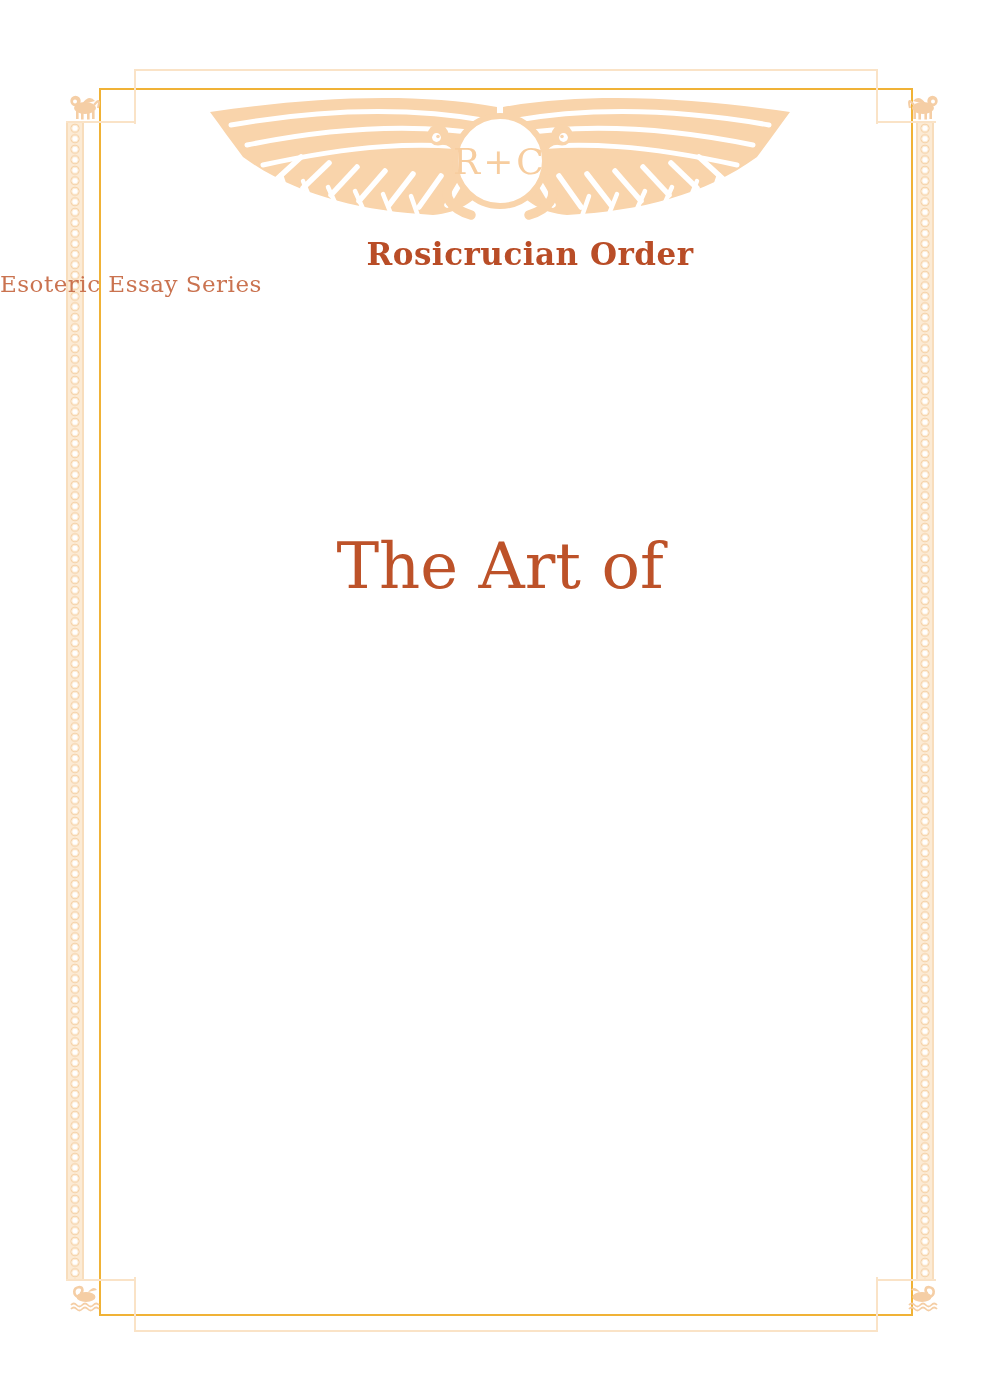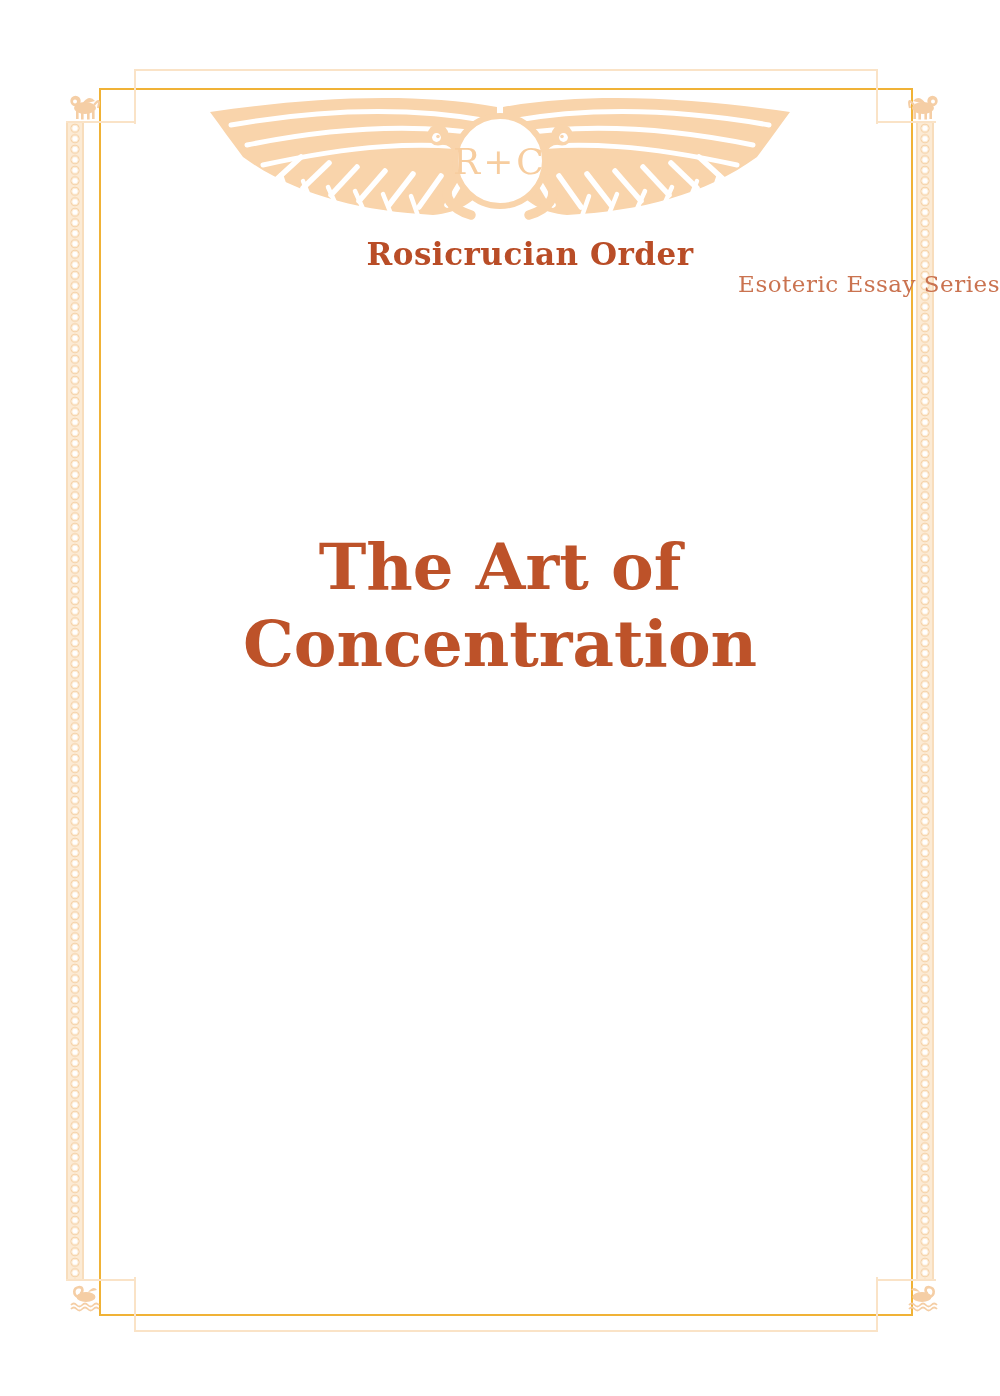"Esoteric Essay Series" .series-name { text-align: right -> left }
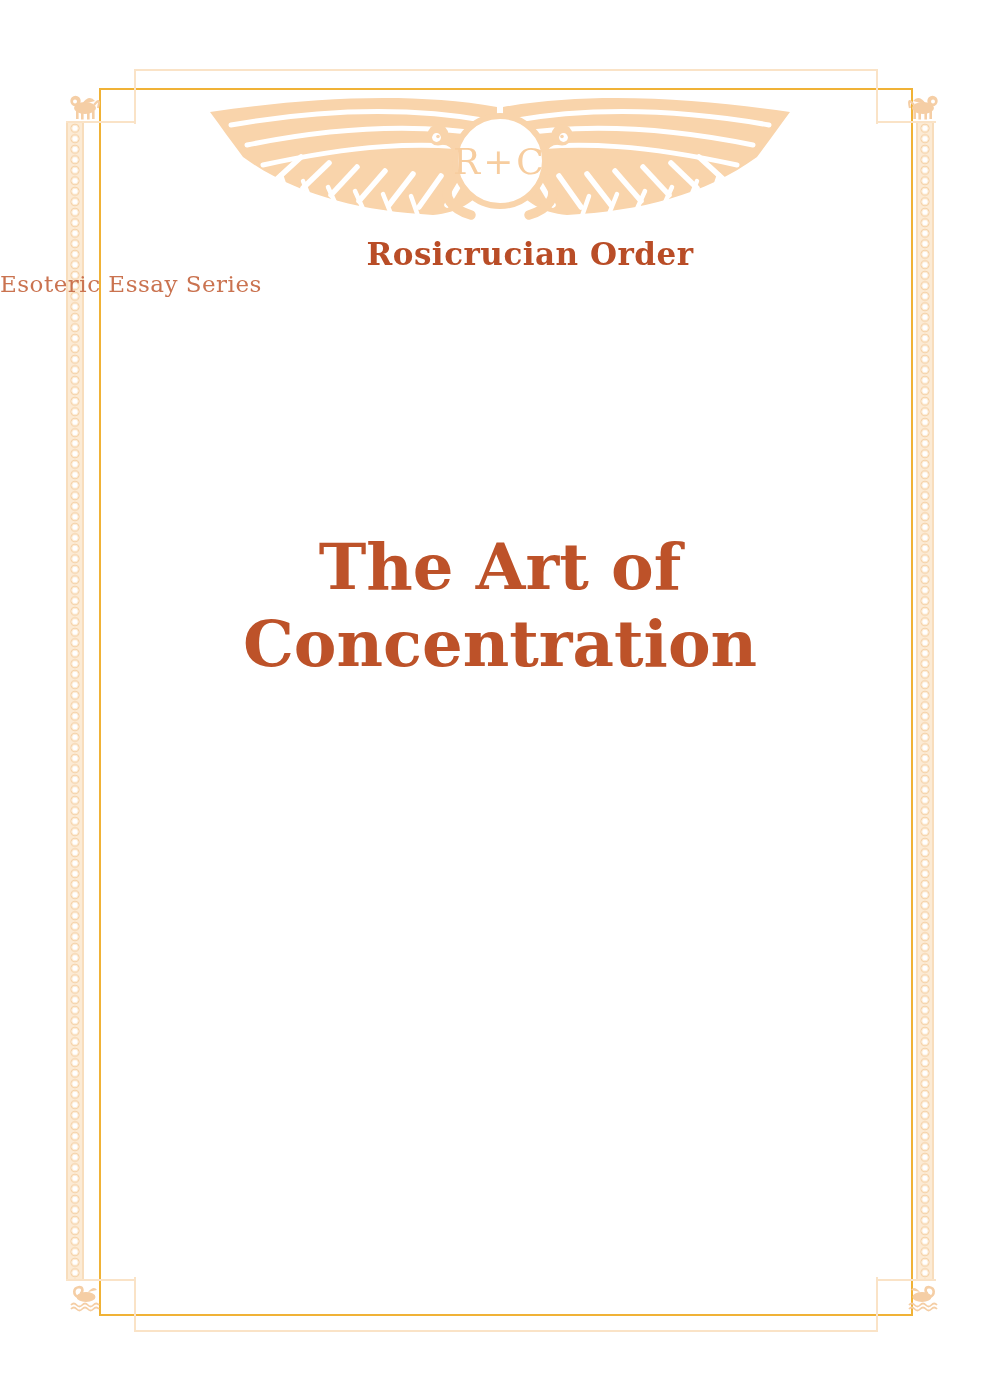"The Art of" .cover-title { font-weight: bold -> normal }
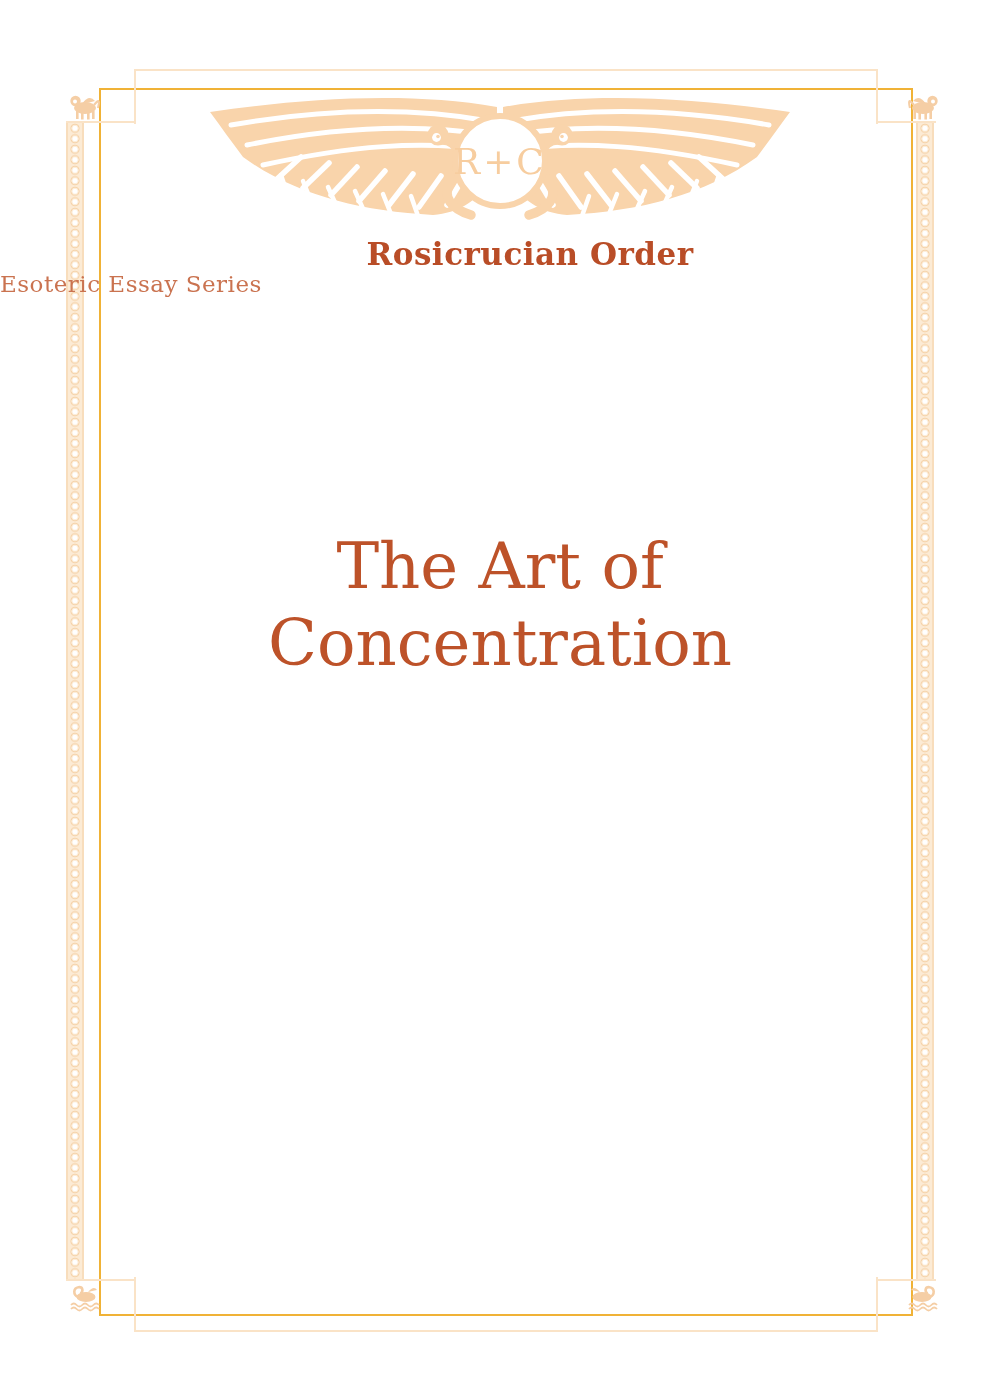"Concentration" div { html: <div>Concentration</div> -> none }
